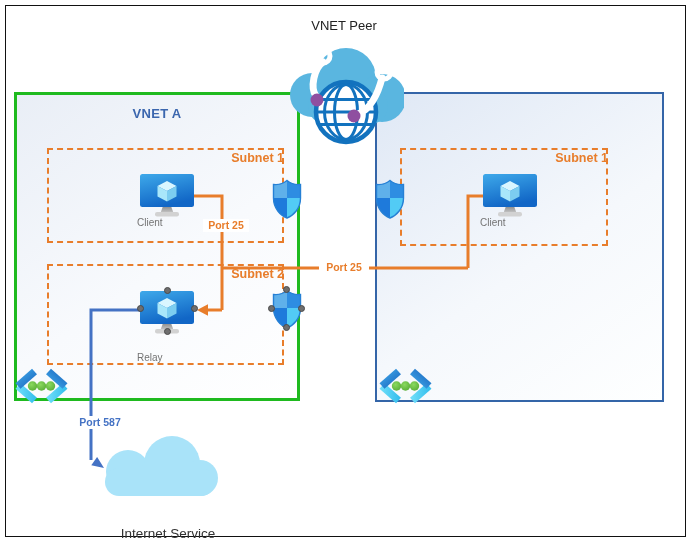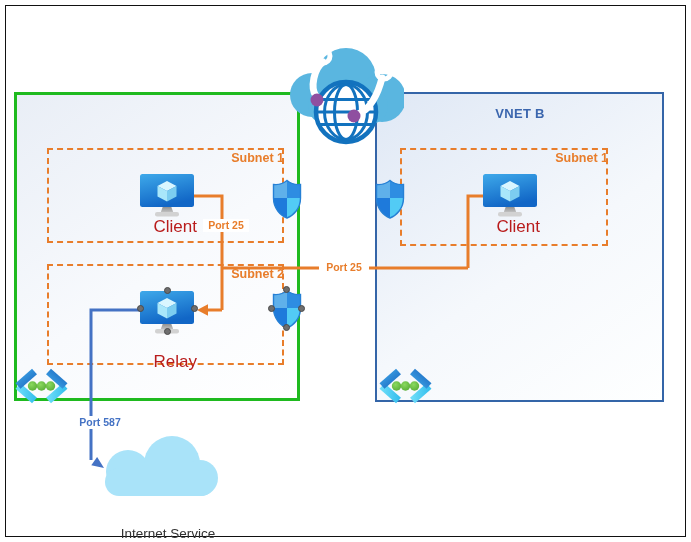"VNET Peer" div.abs { html: none -> <div>VNET Peer</div> }
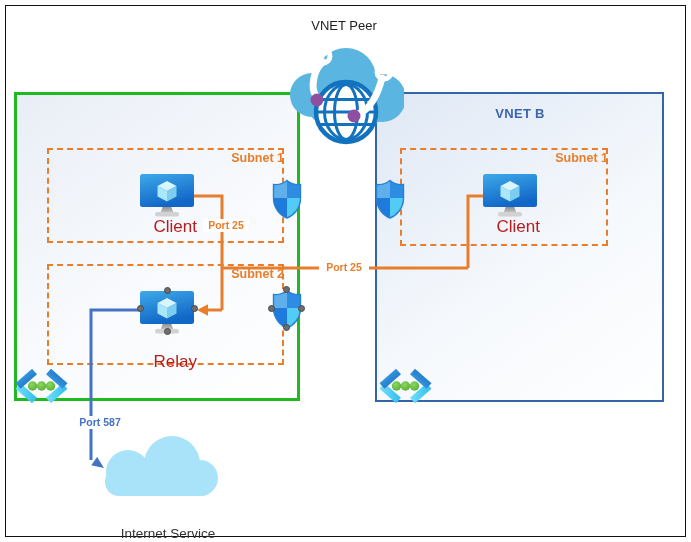"VNET A" div.abs { html: none -> <div>VNET A</div> }
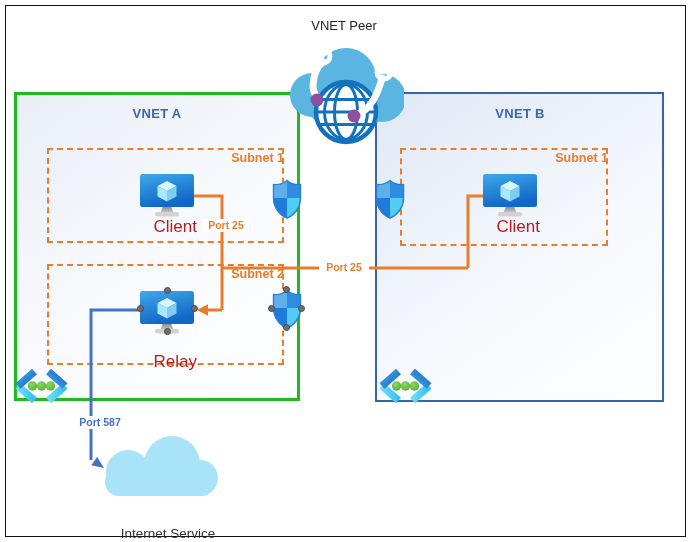"VNET B" div.abs { html: <div>VNET B</div> -> none }
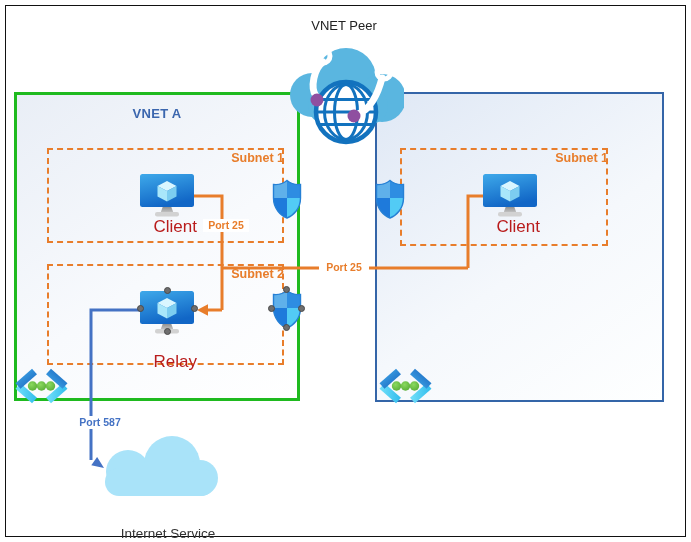"Client" .node-label { color: #b91c1c -> #737373; font-size: 17px -> 10px; text-align: right -> left }
